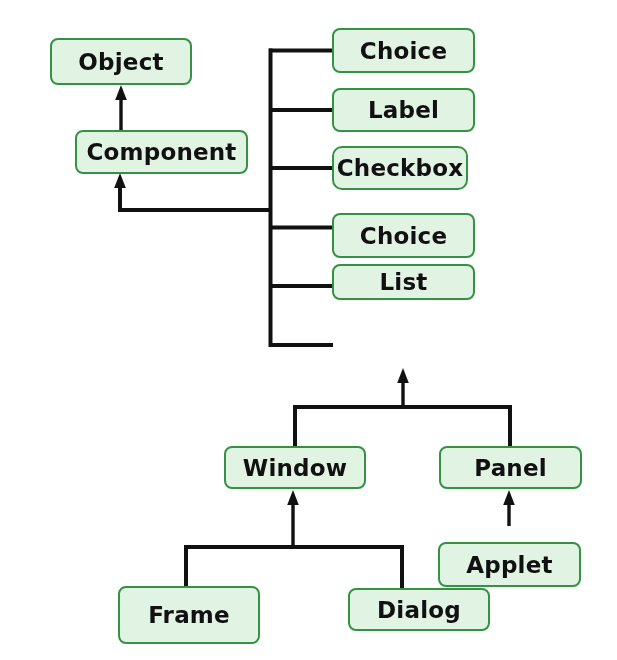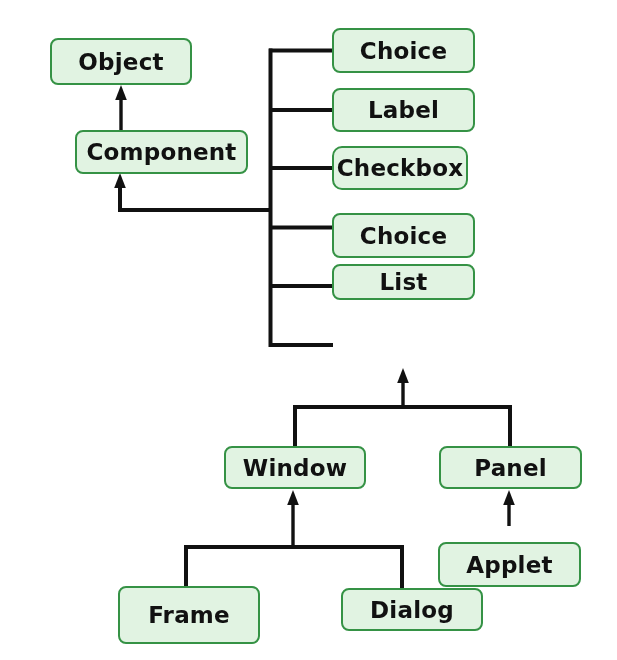"Dialog" #n-dialog { left: 341px -> 348px }
